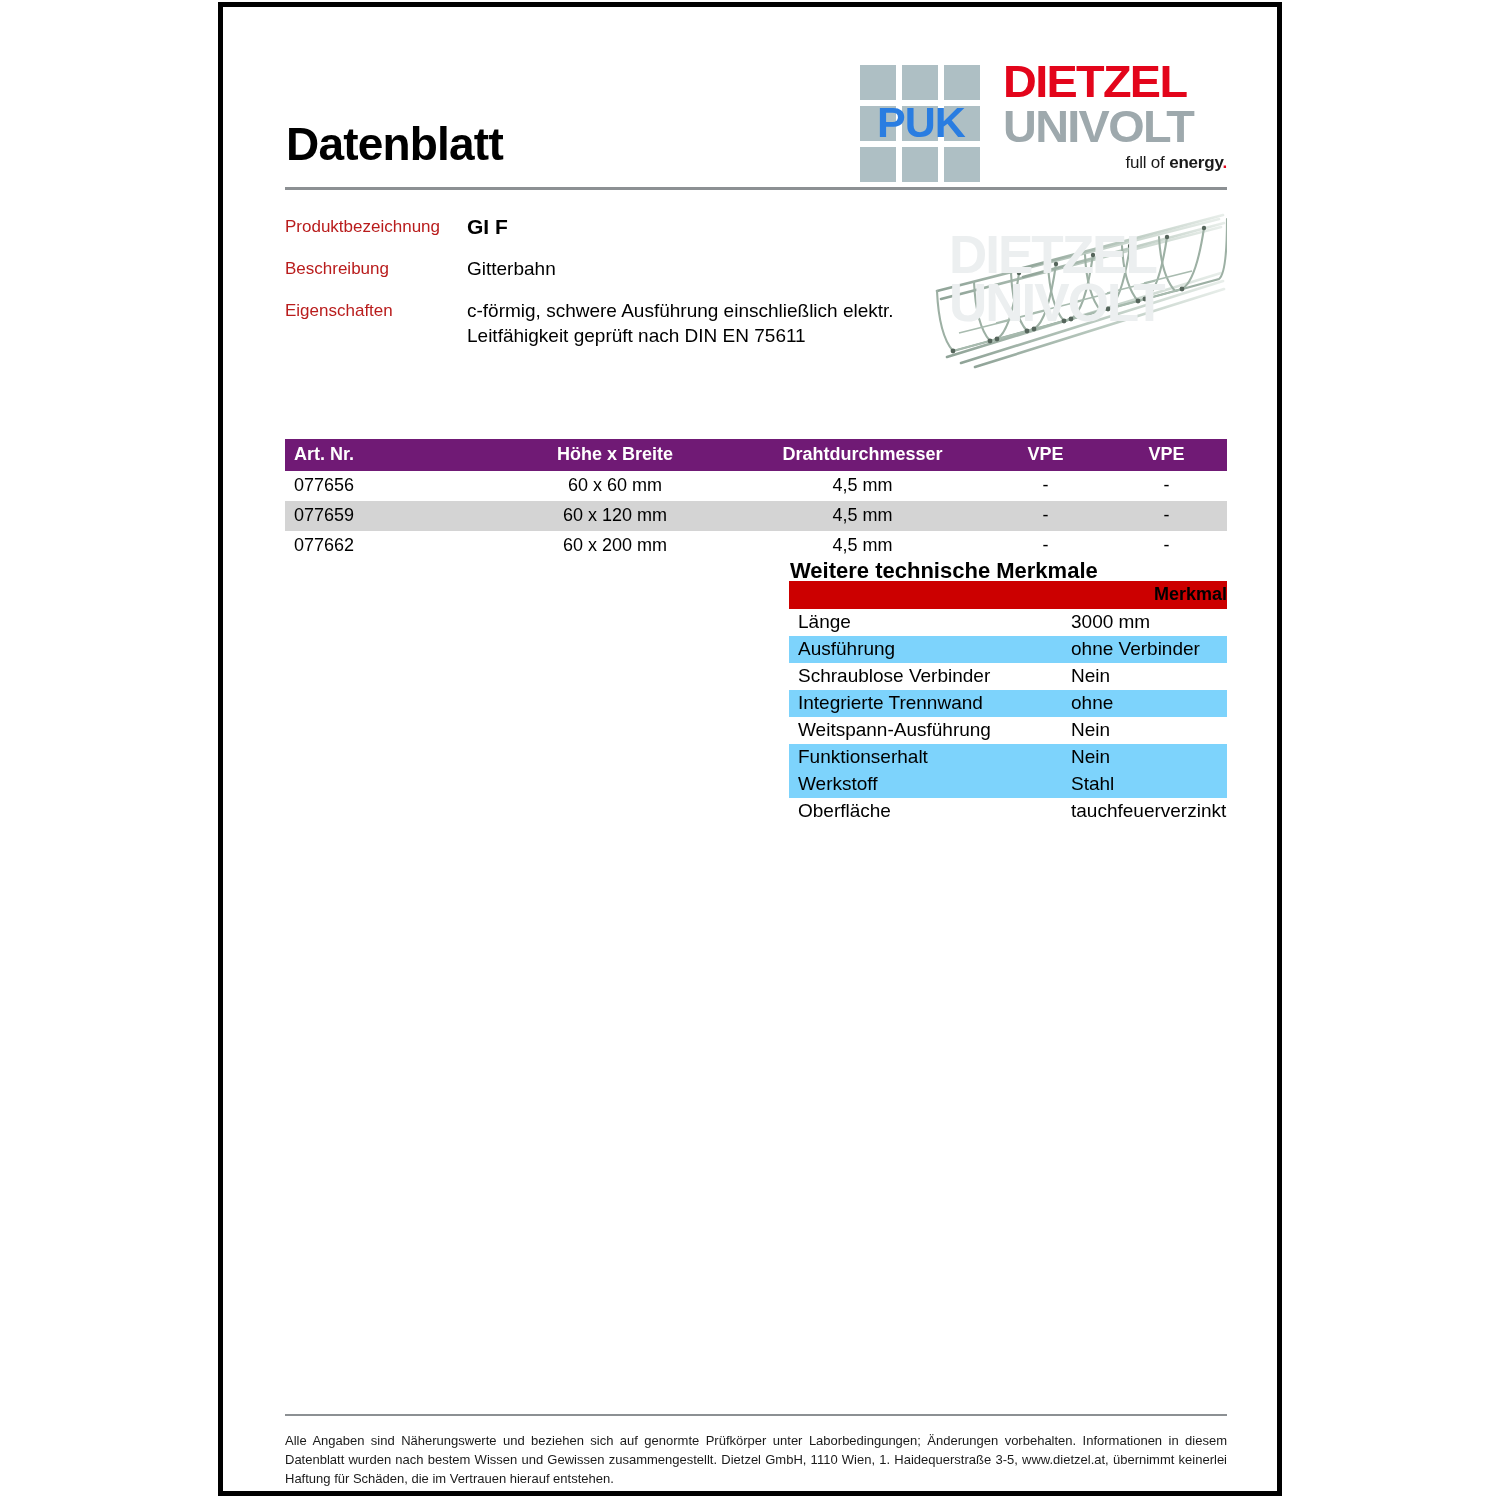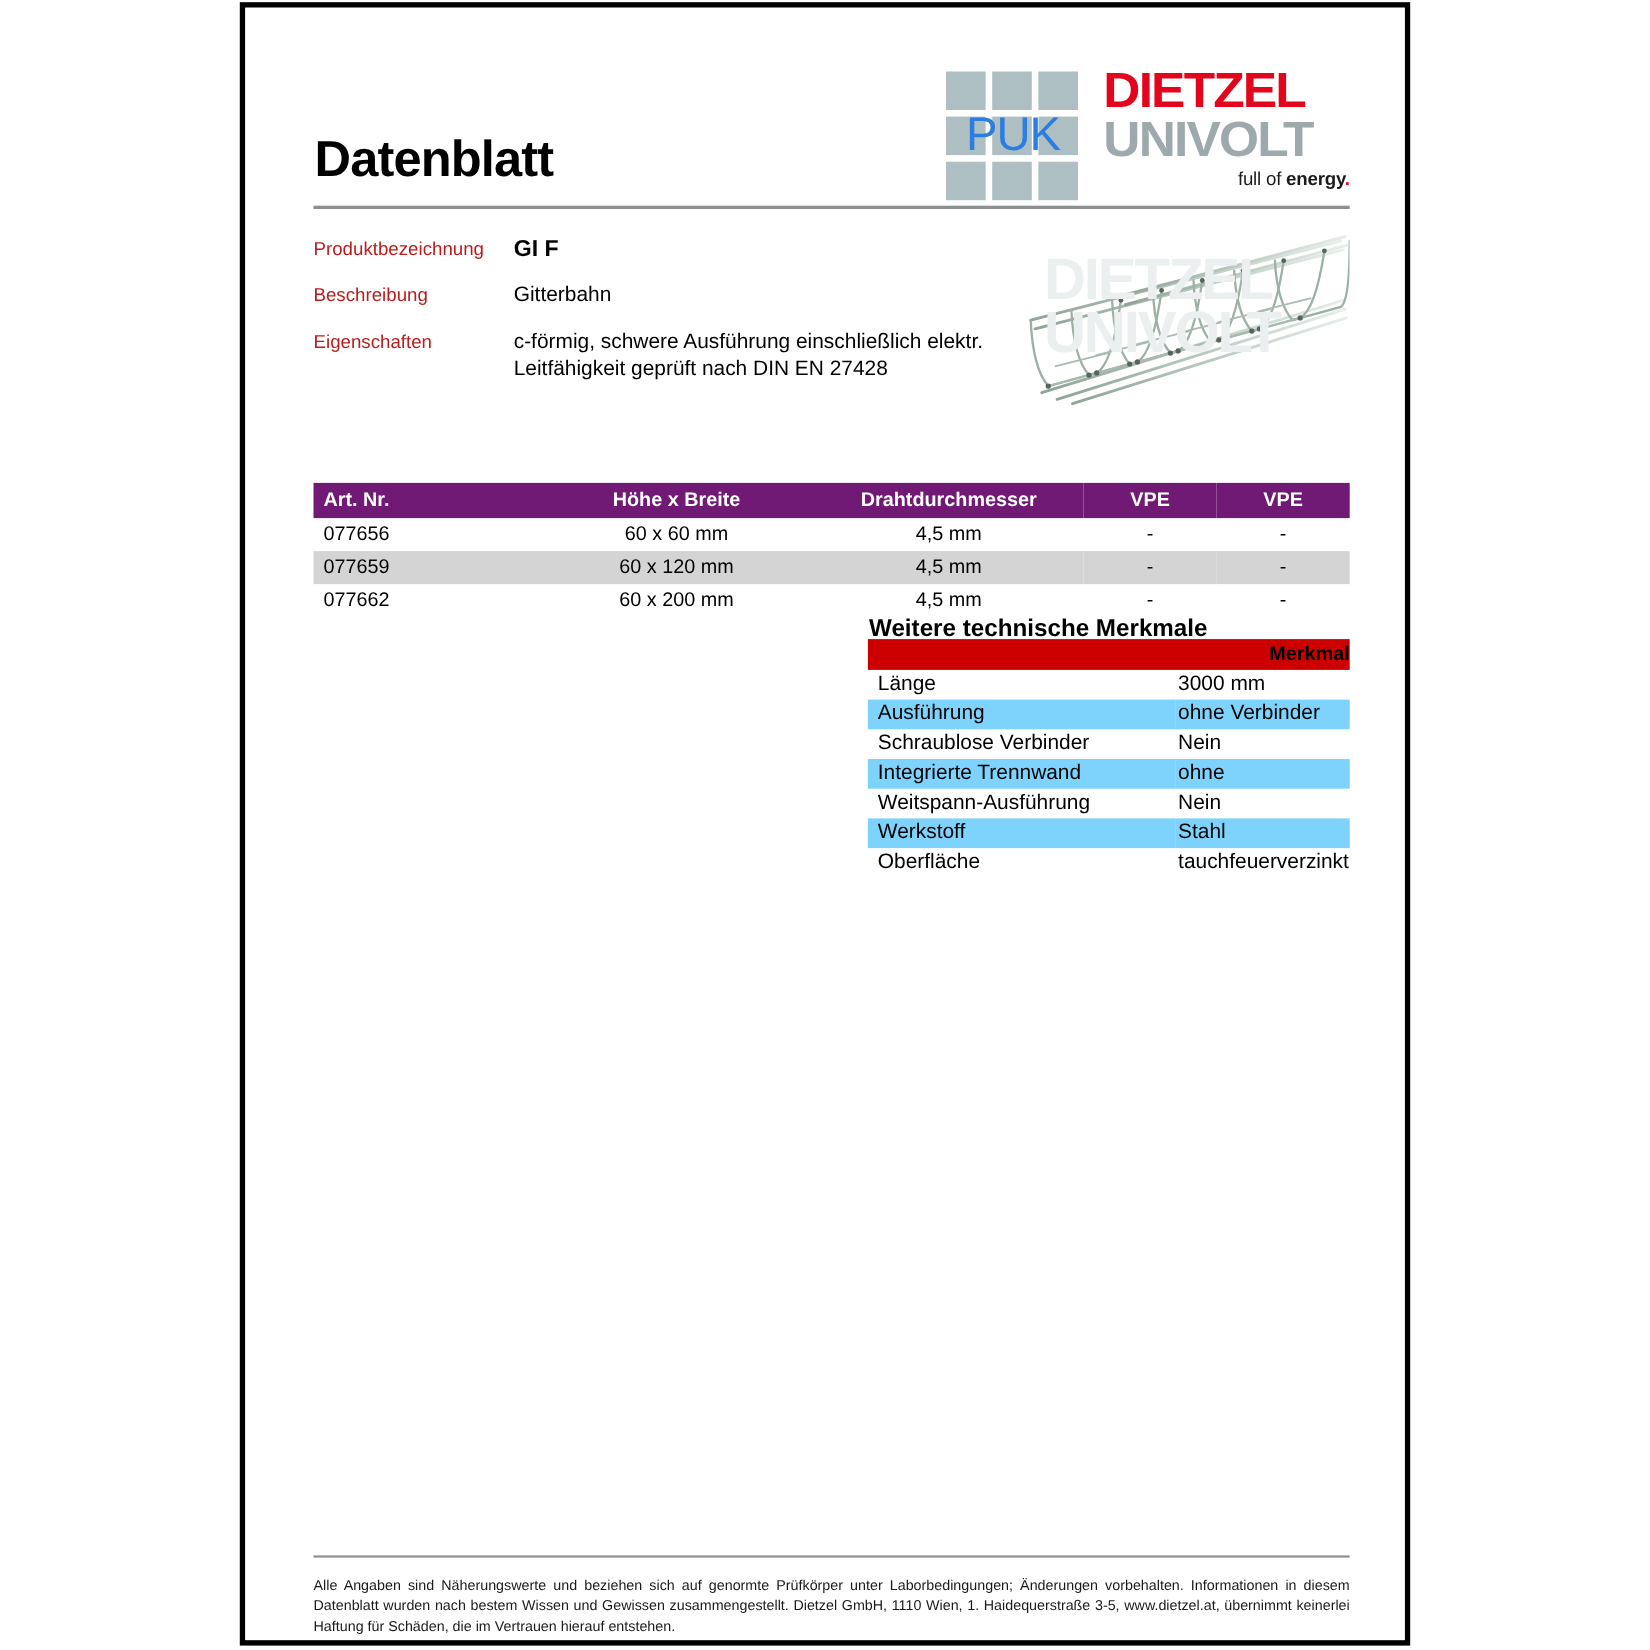"PUK" .puk-word { font-weight: normal -> bold }
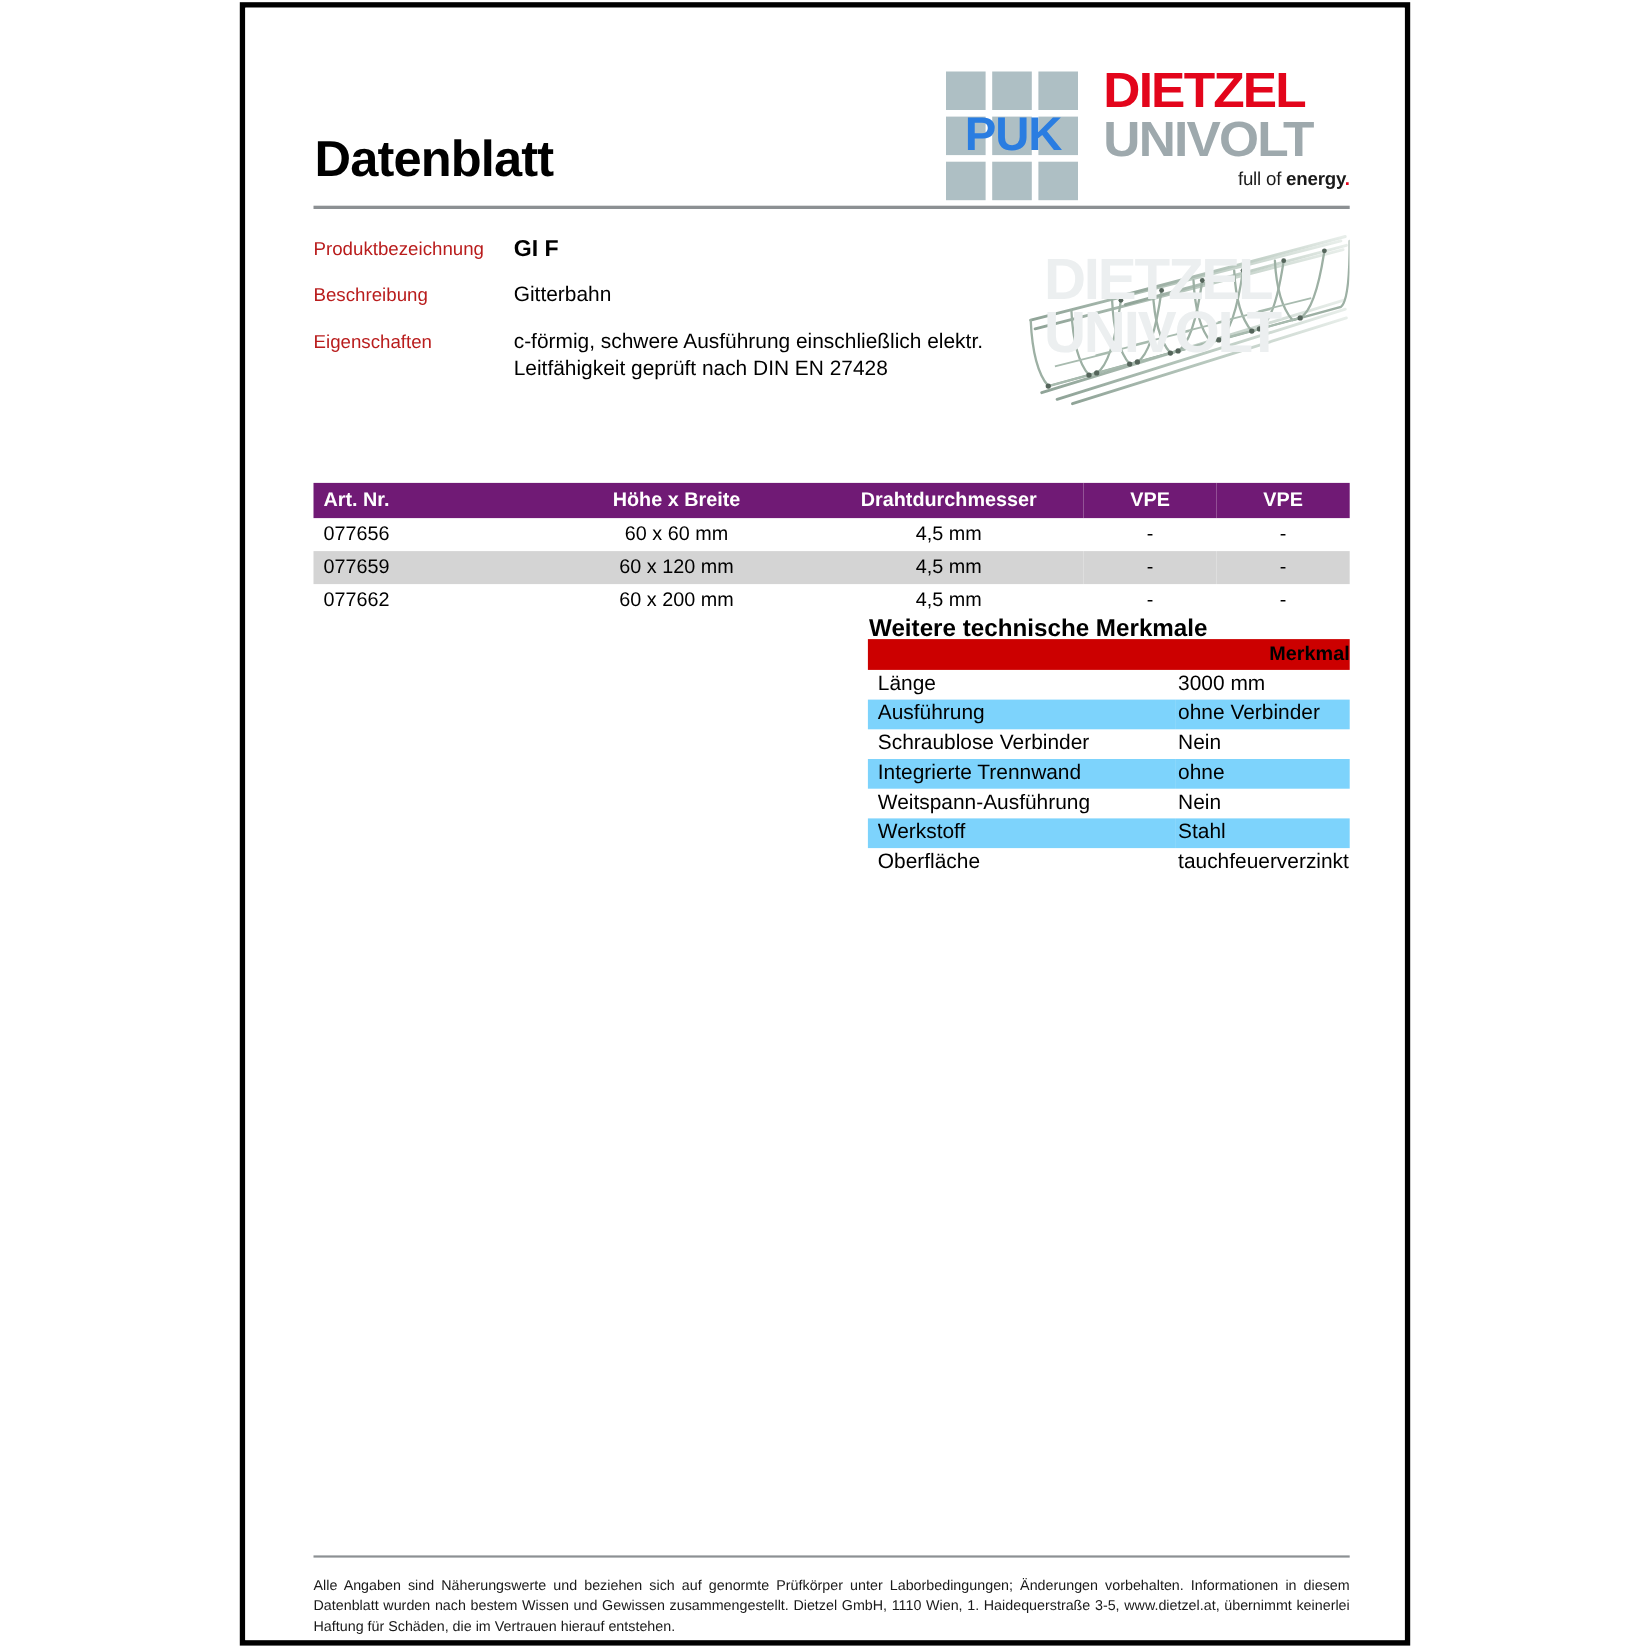"Leitfähigkeit geprüft nach DIN EN" span.ln { text: 27428 -> 75611 }
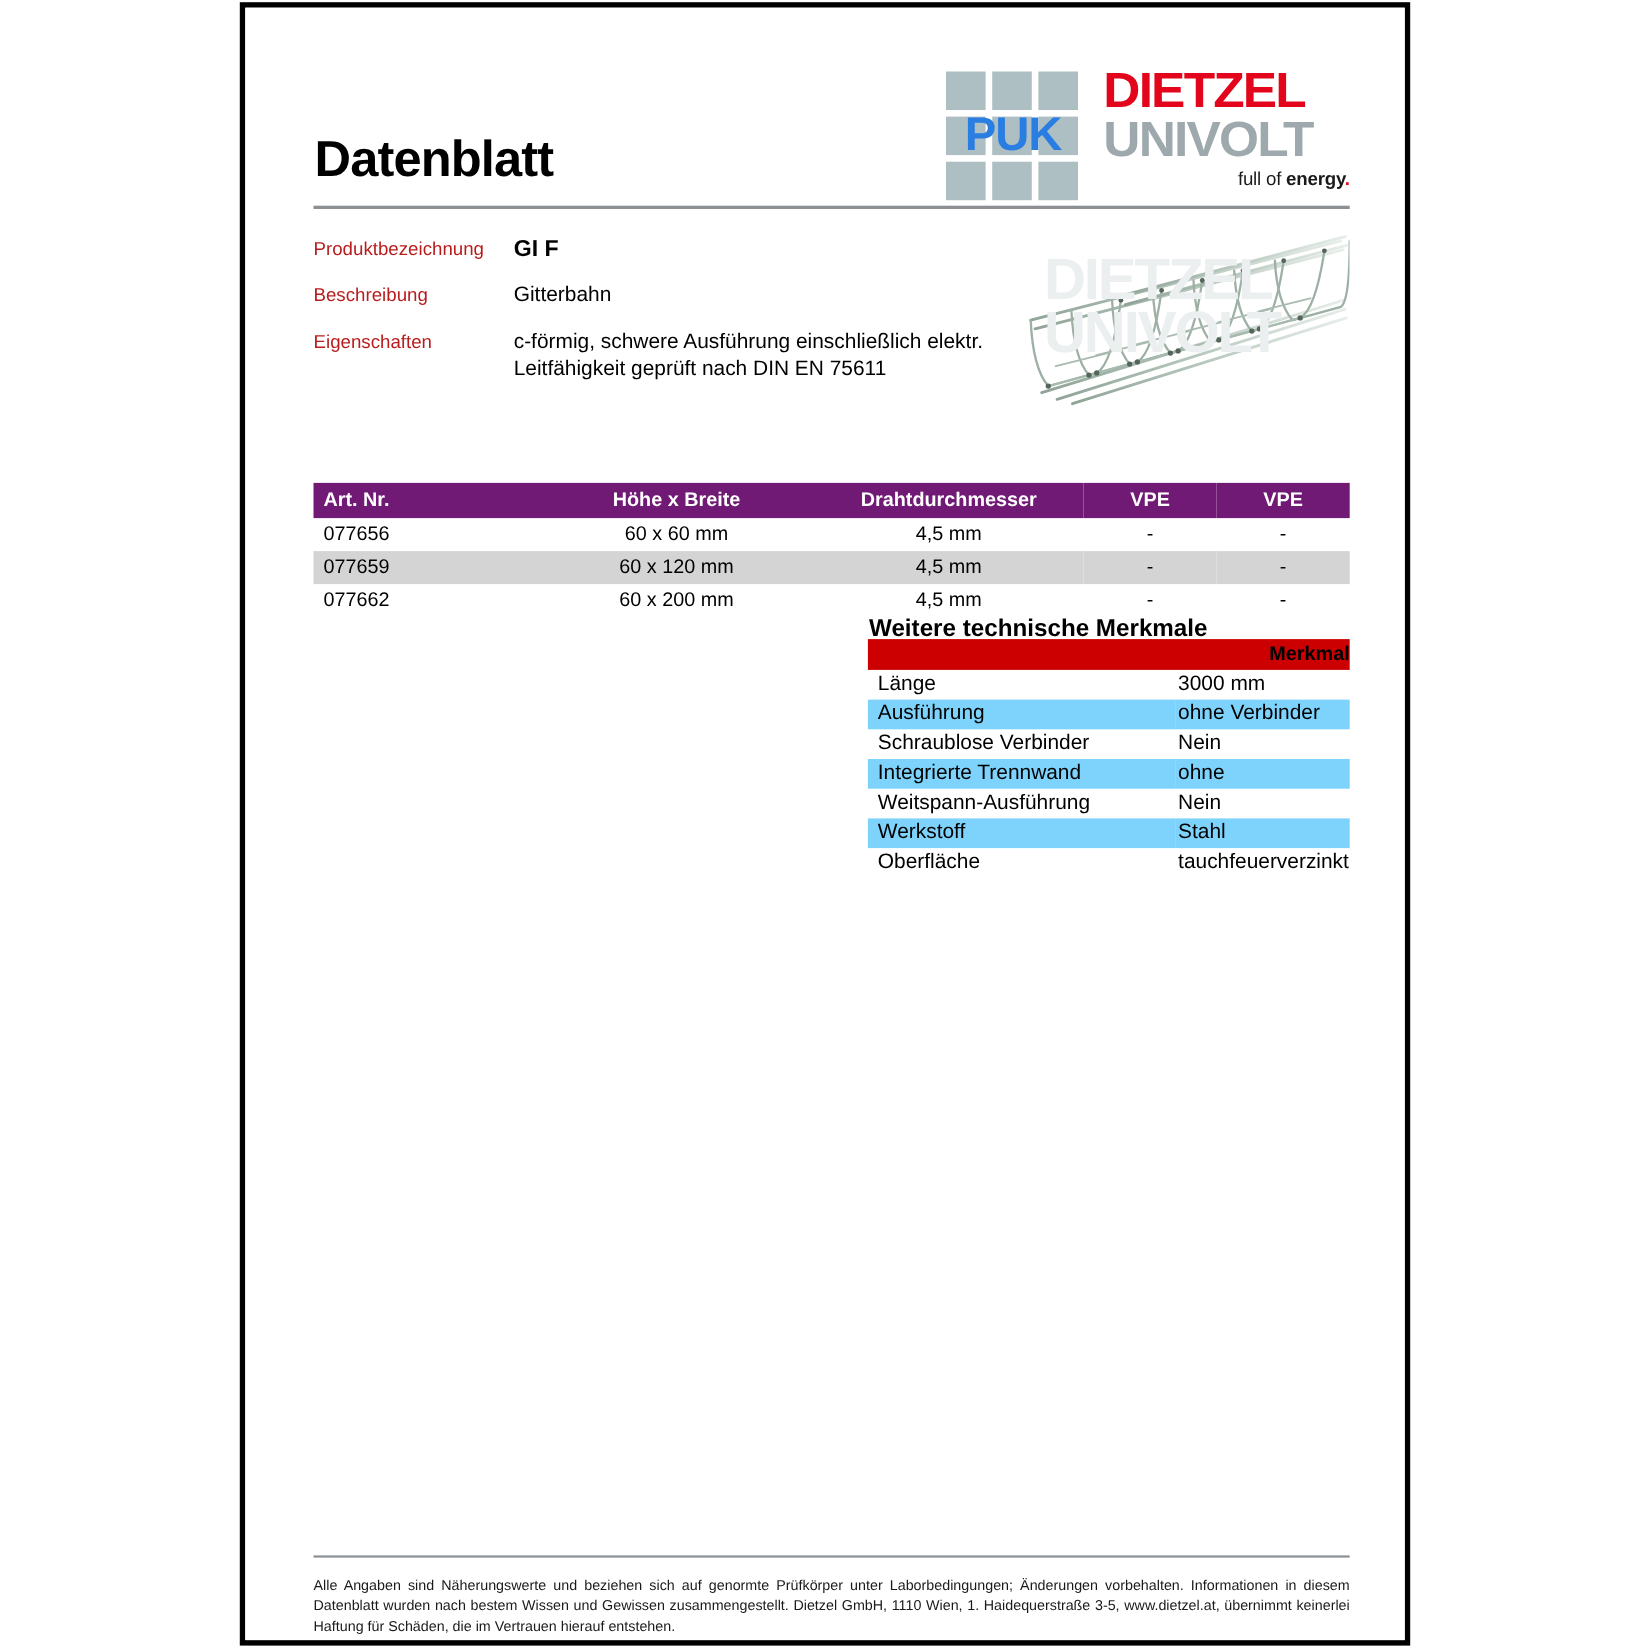"Funktionserhalt" tr.alt { html: none -> <tr> <td>Funktionserhalt</td> <td>Nein</td> </tr> }
